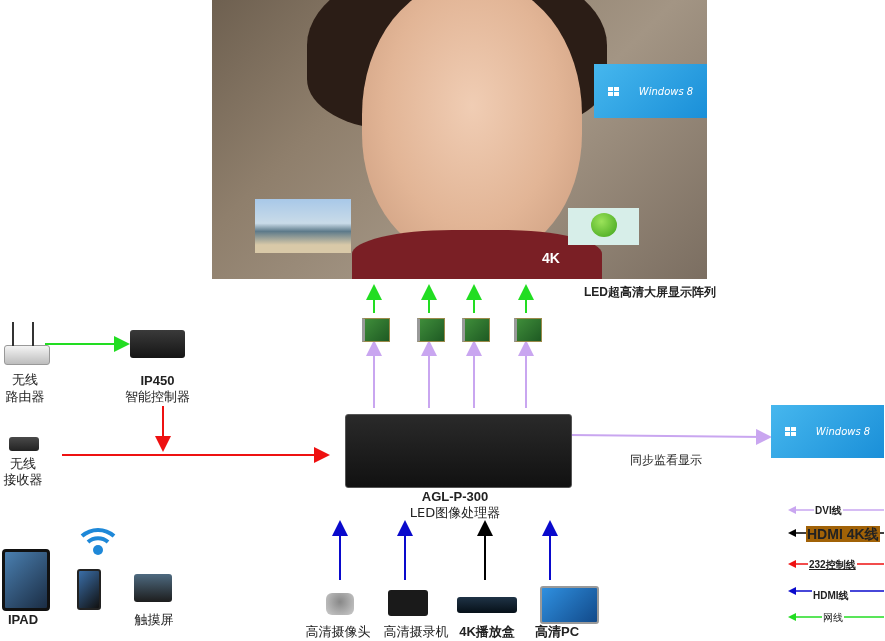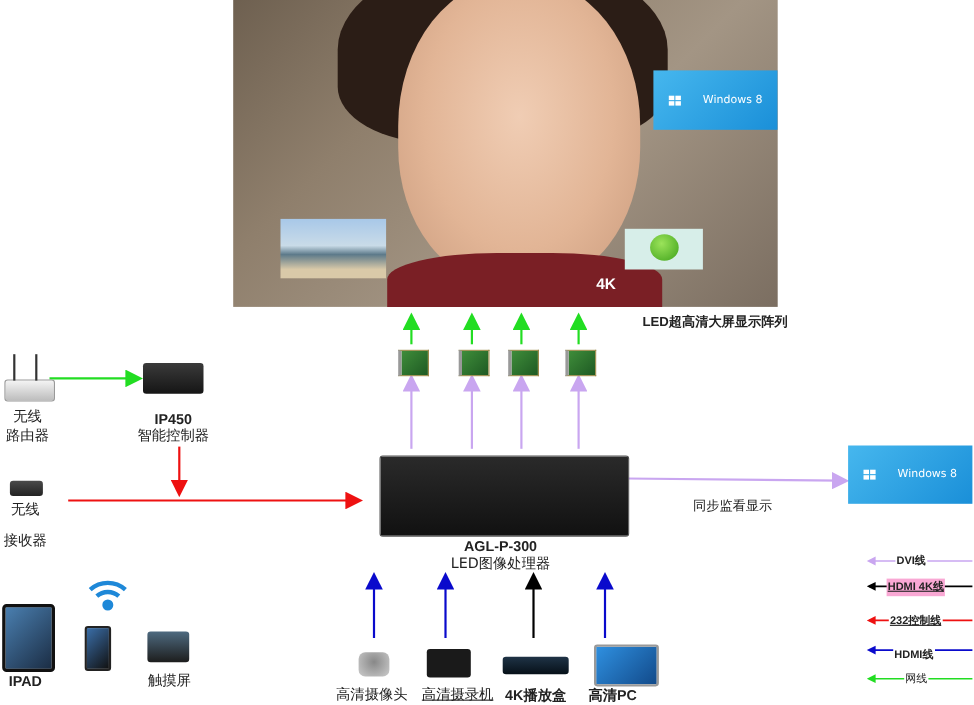"Windows 8" .win-tile { font-style: none -> italic }
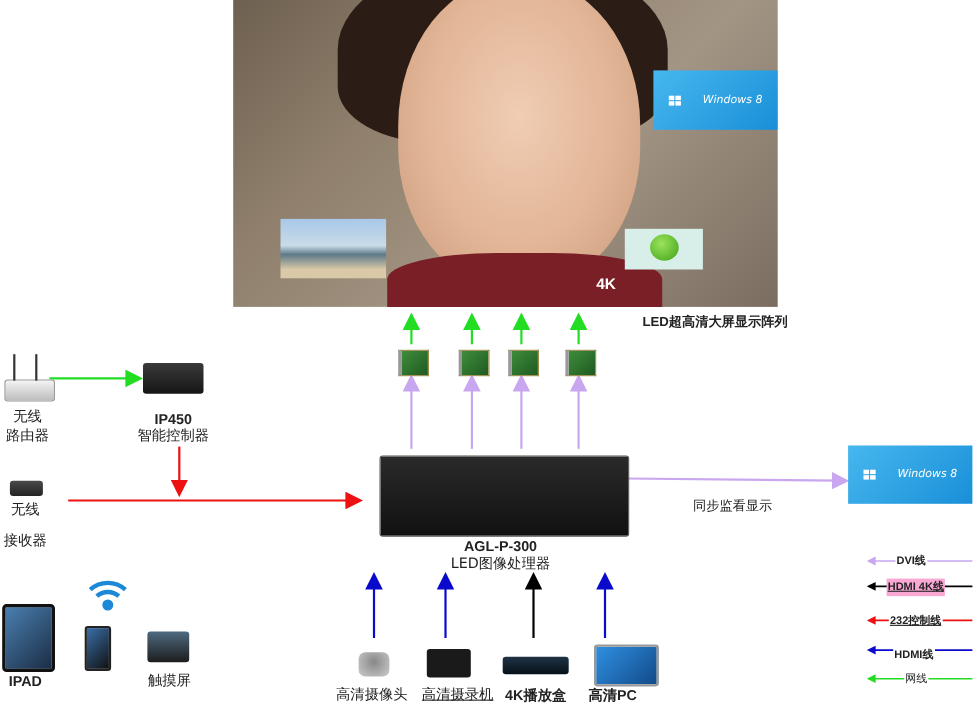"接收器" div.lbl { top: 484px -> 472px }
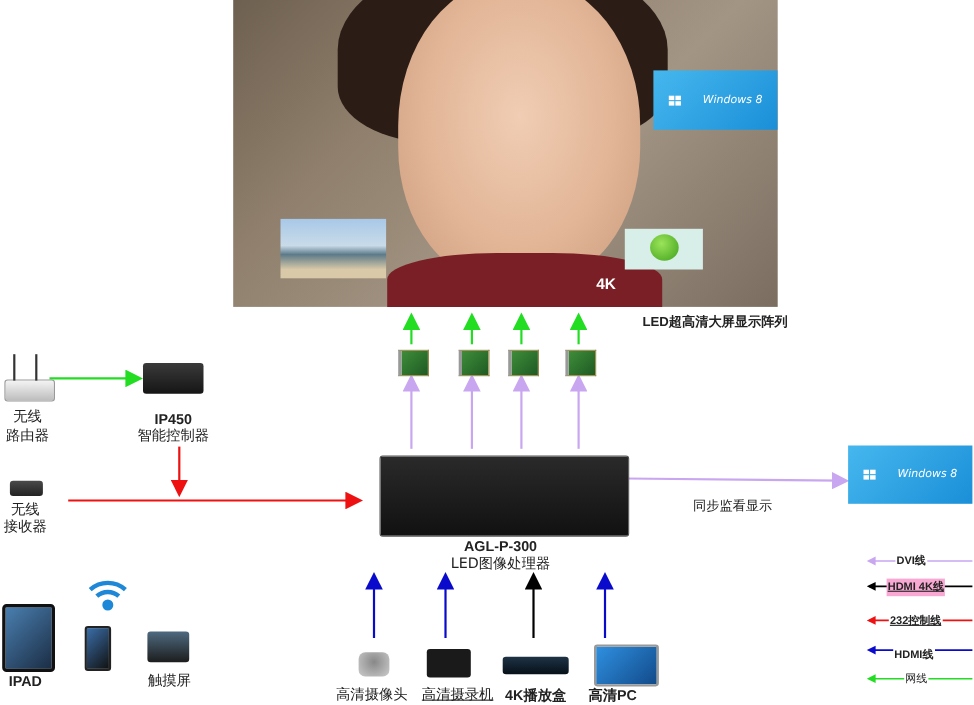"HDMI 4K线" div.lbl { background: #f9a8d4 -> #a16207; font-size: 10px -> 14px; text-decoration: underline -> none }
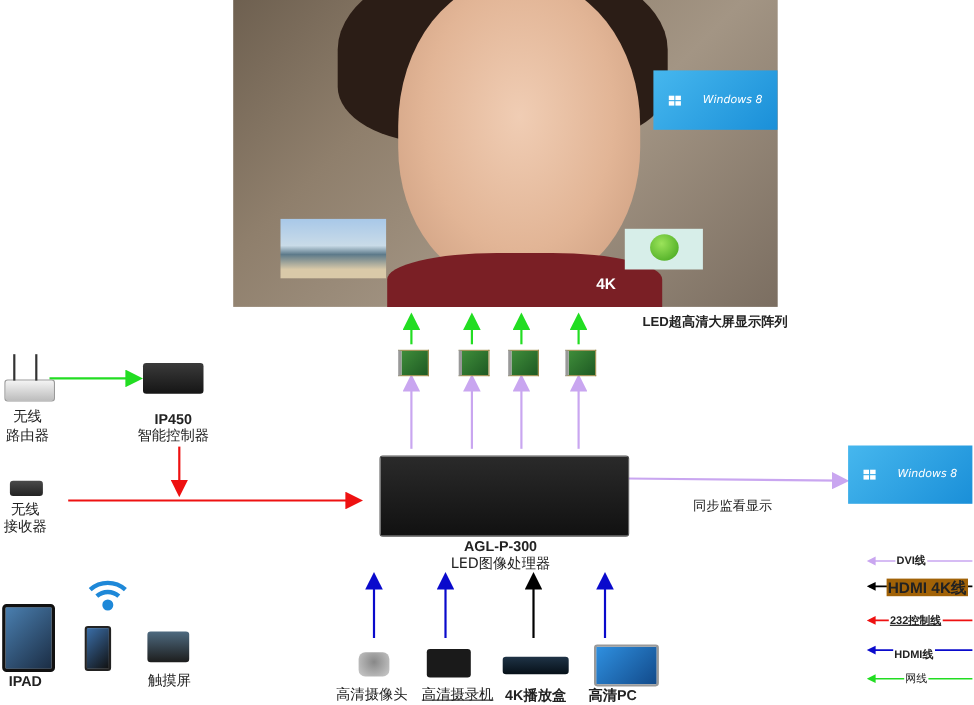"高清摄录机" div.lbl { text-decoration: underline -> none }
